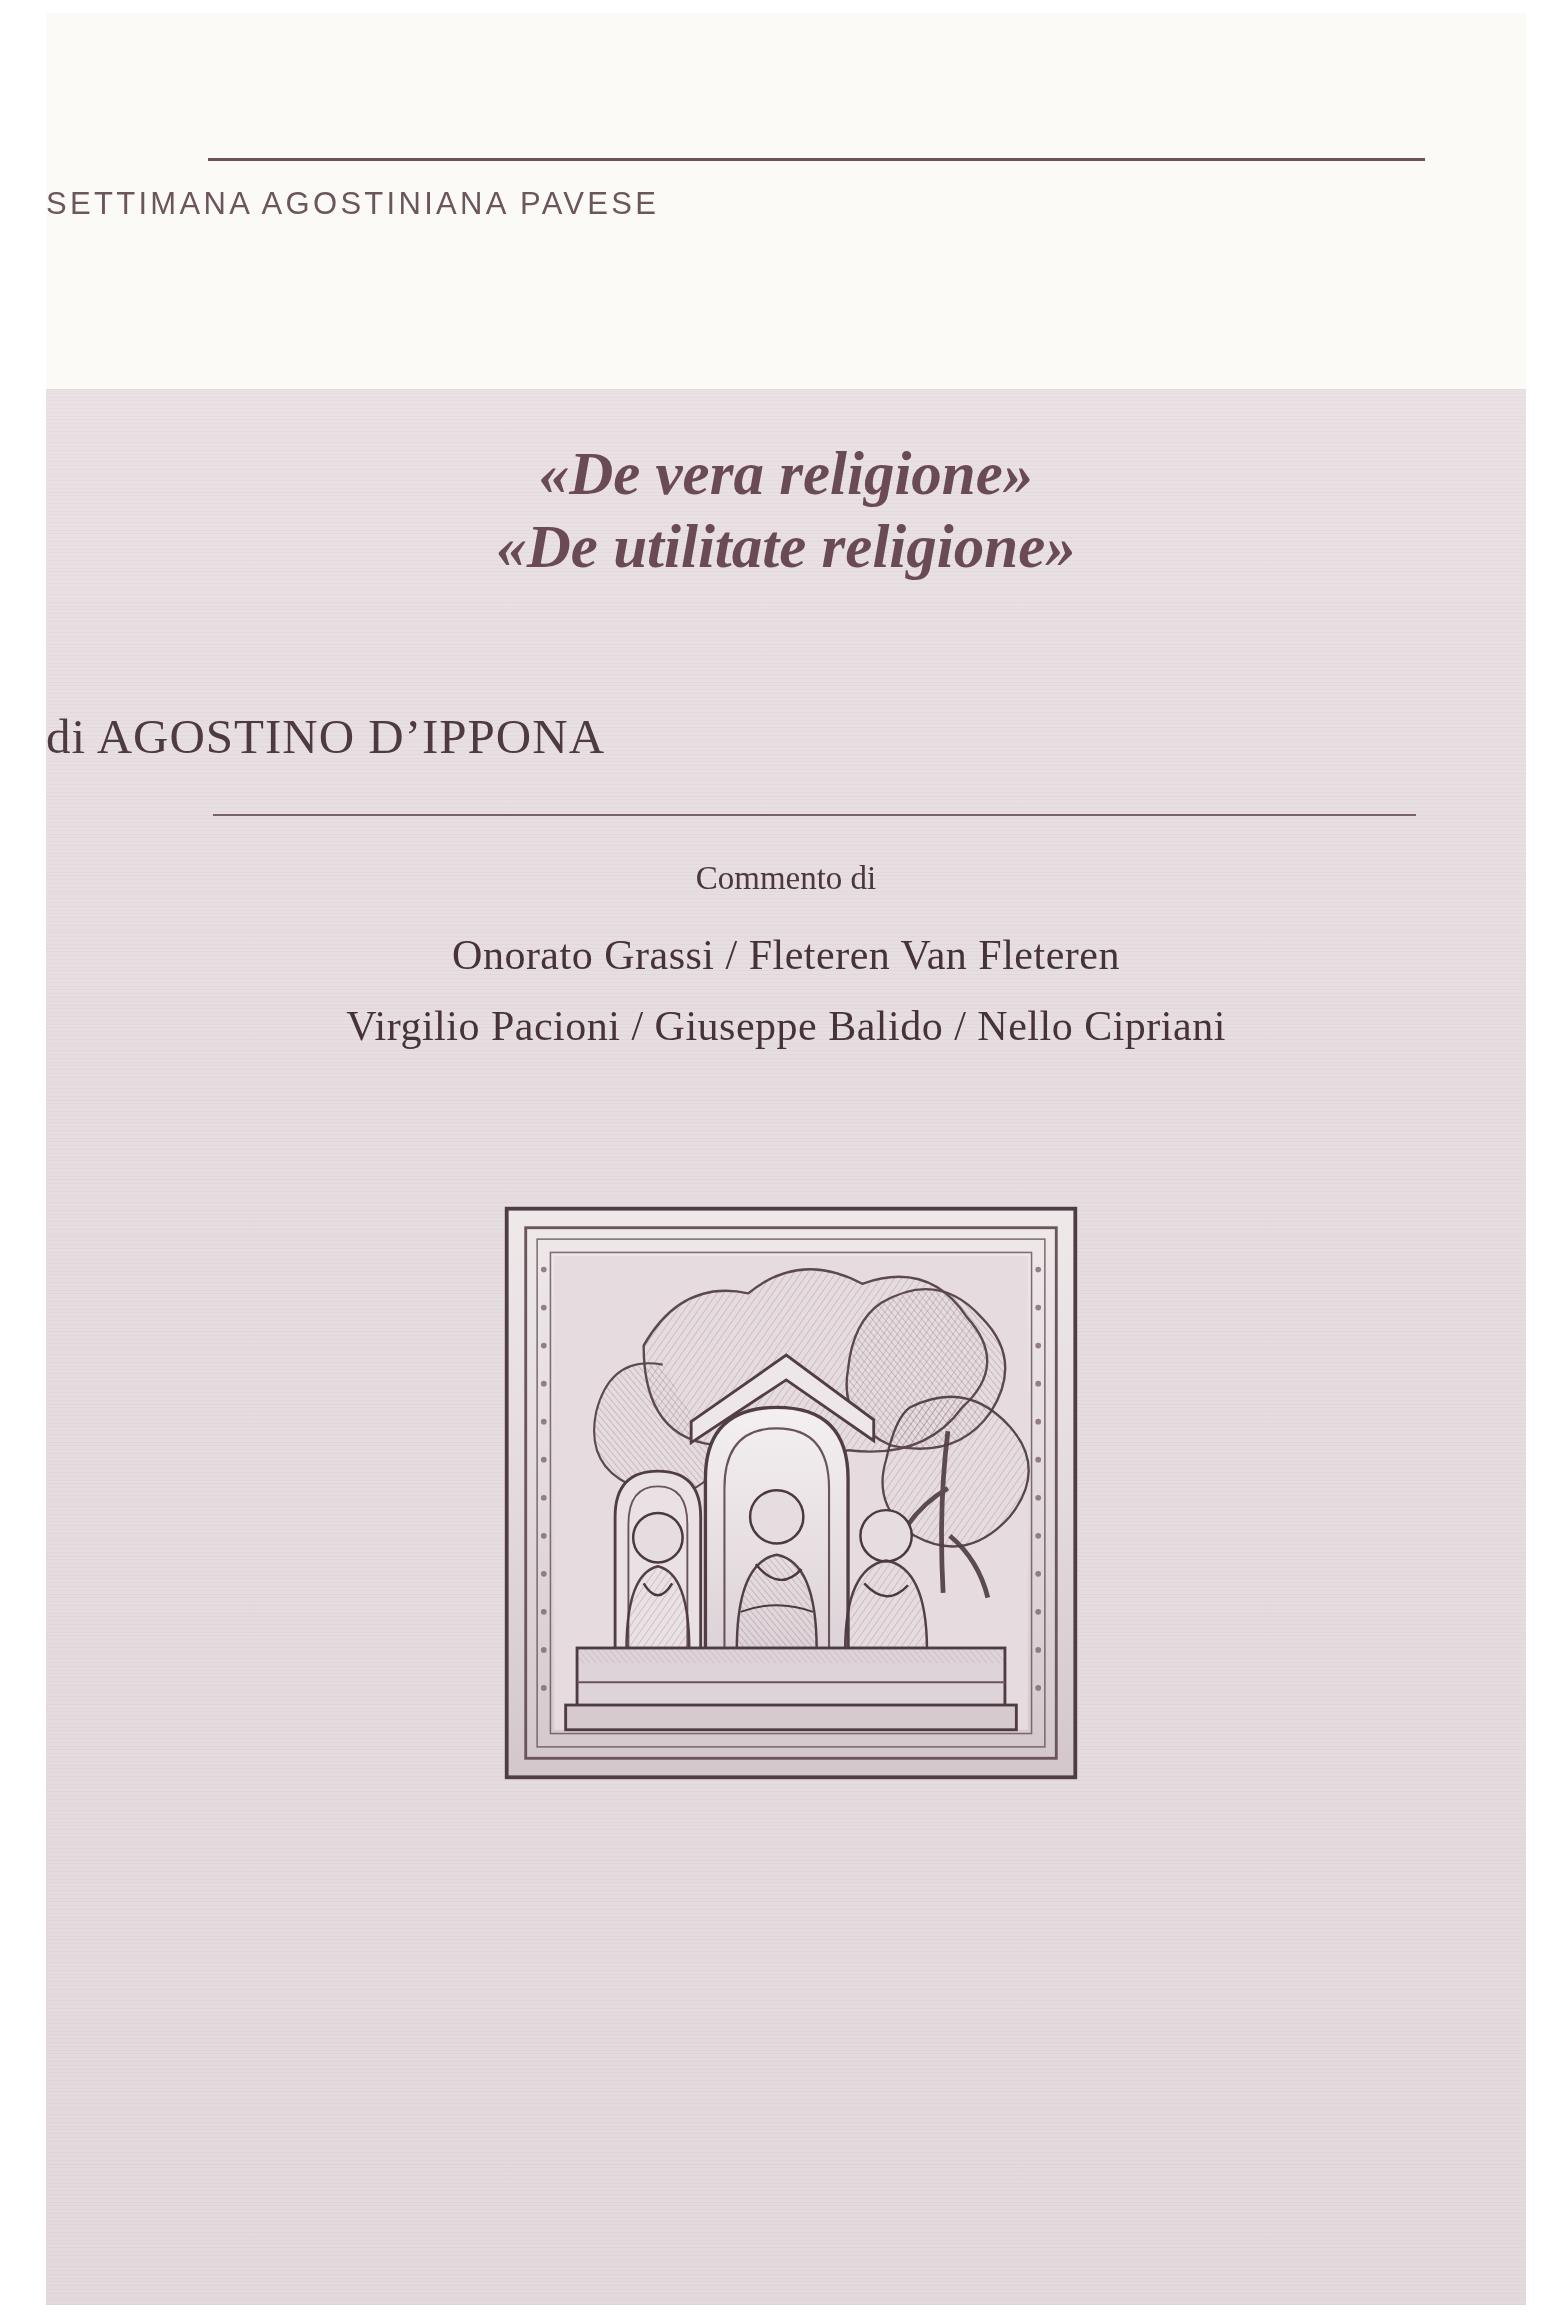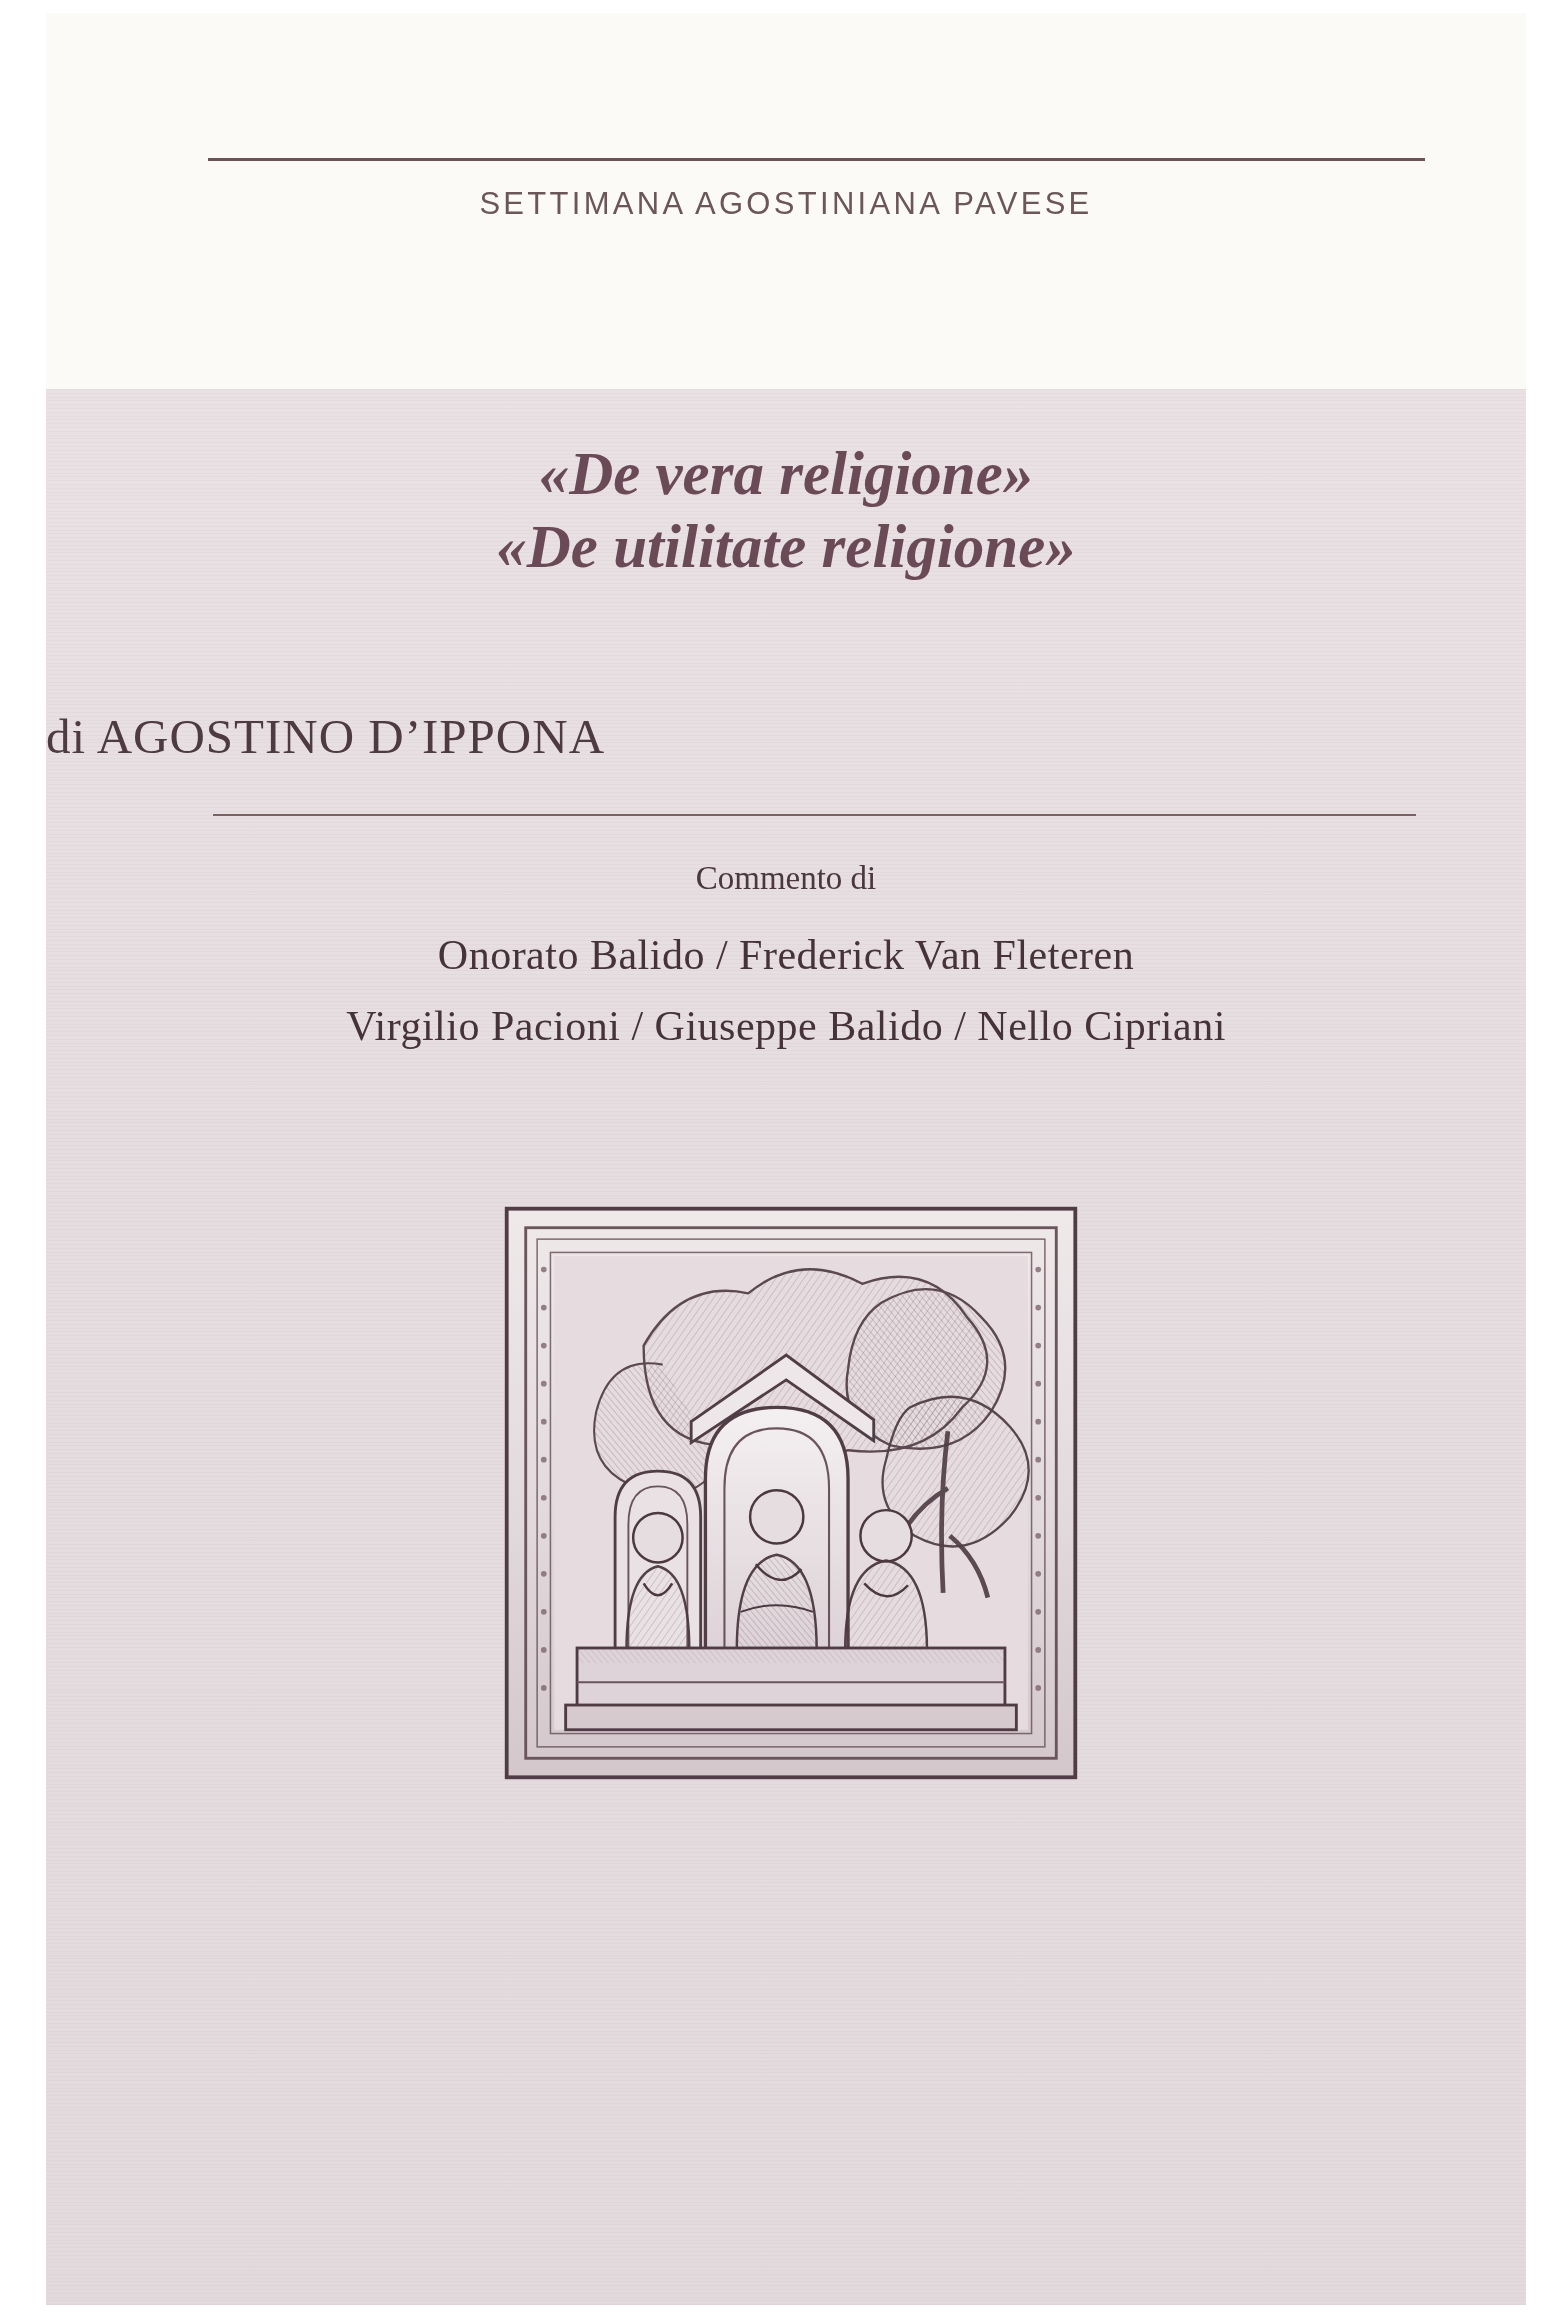"SETTIMANA AGOSTINIANA PAVESE" .series-sub { text-align: center -> none }
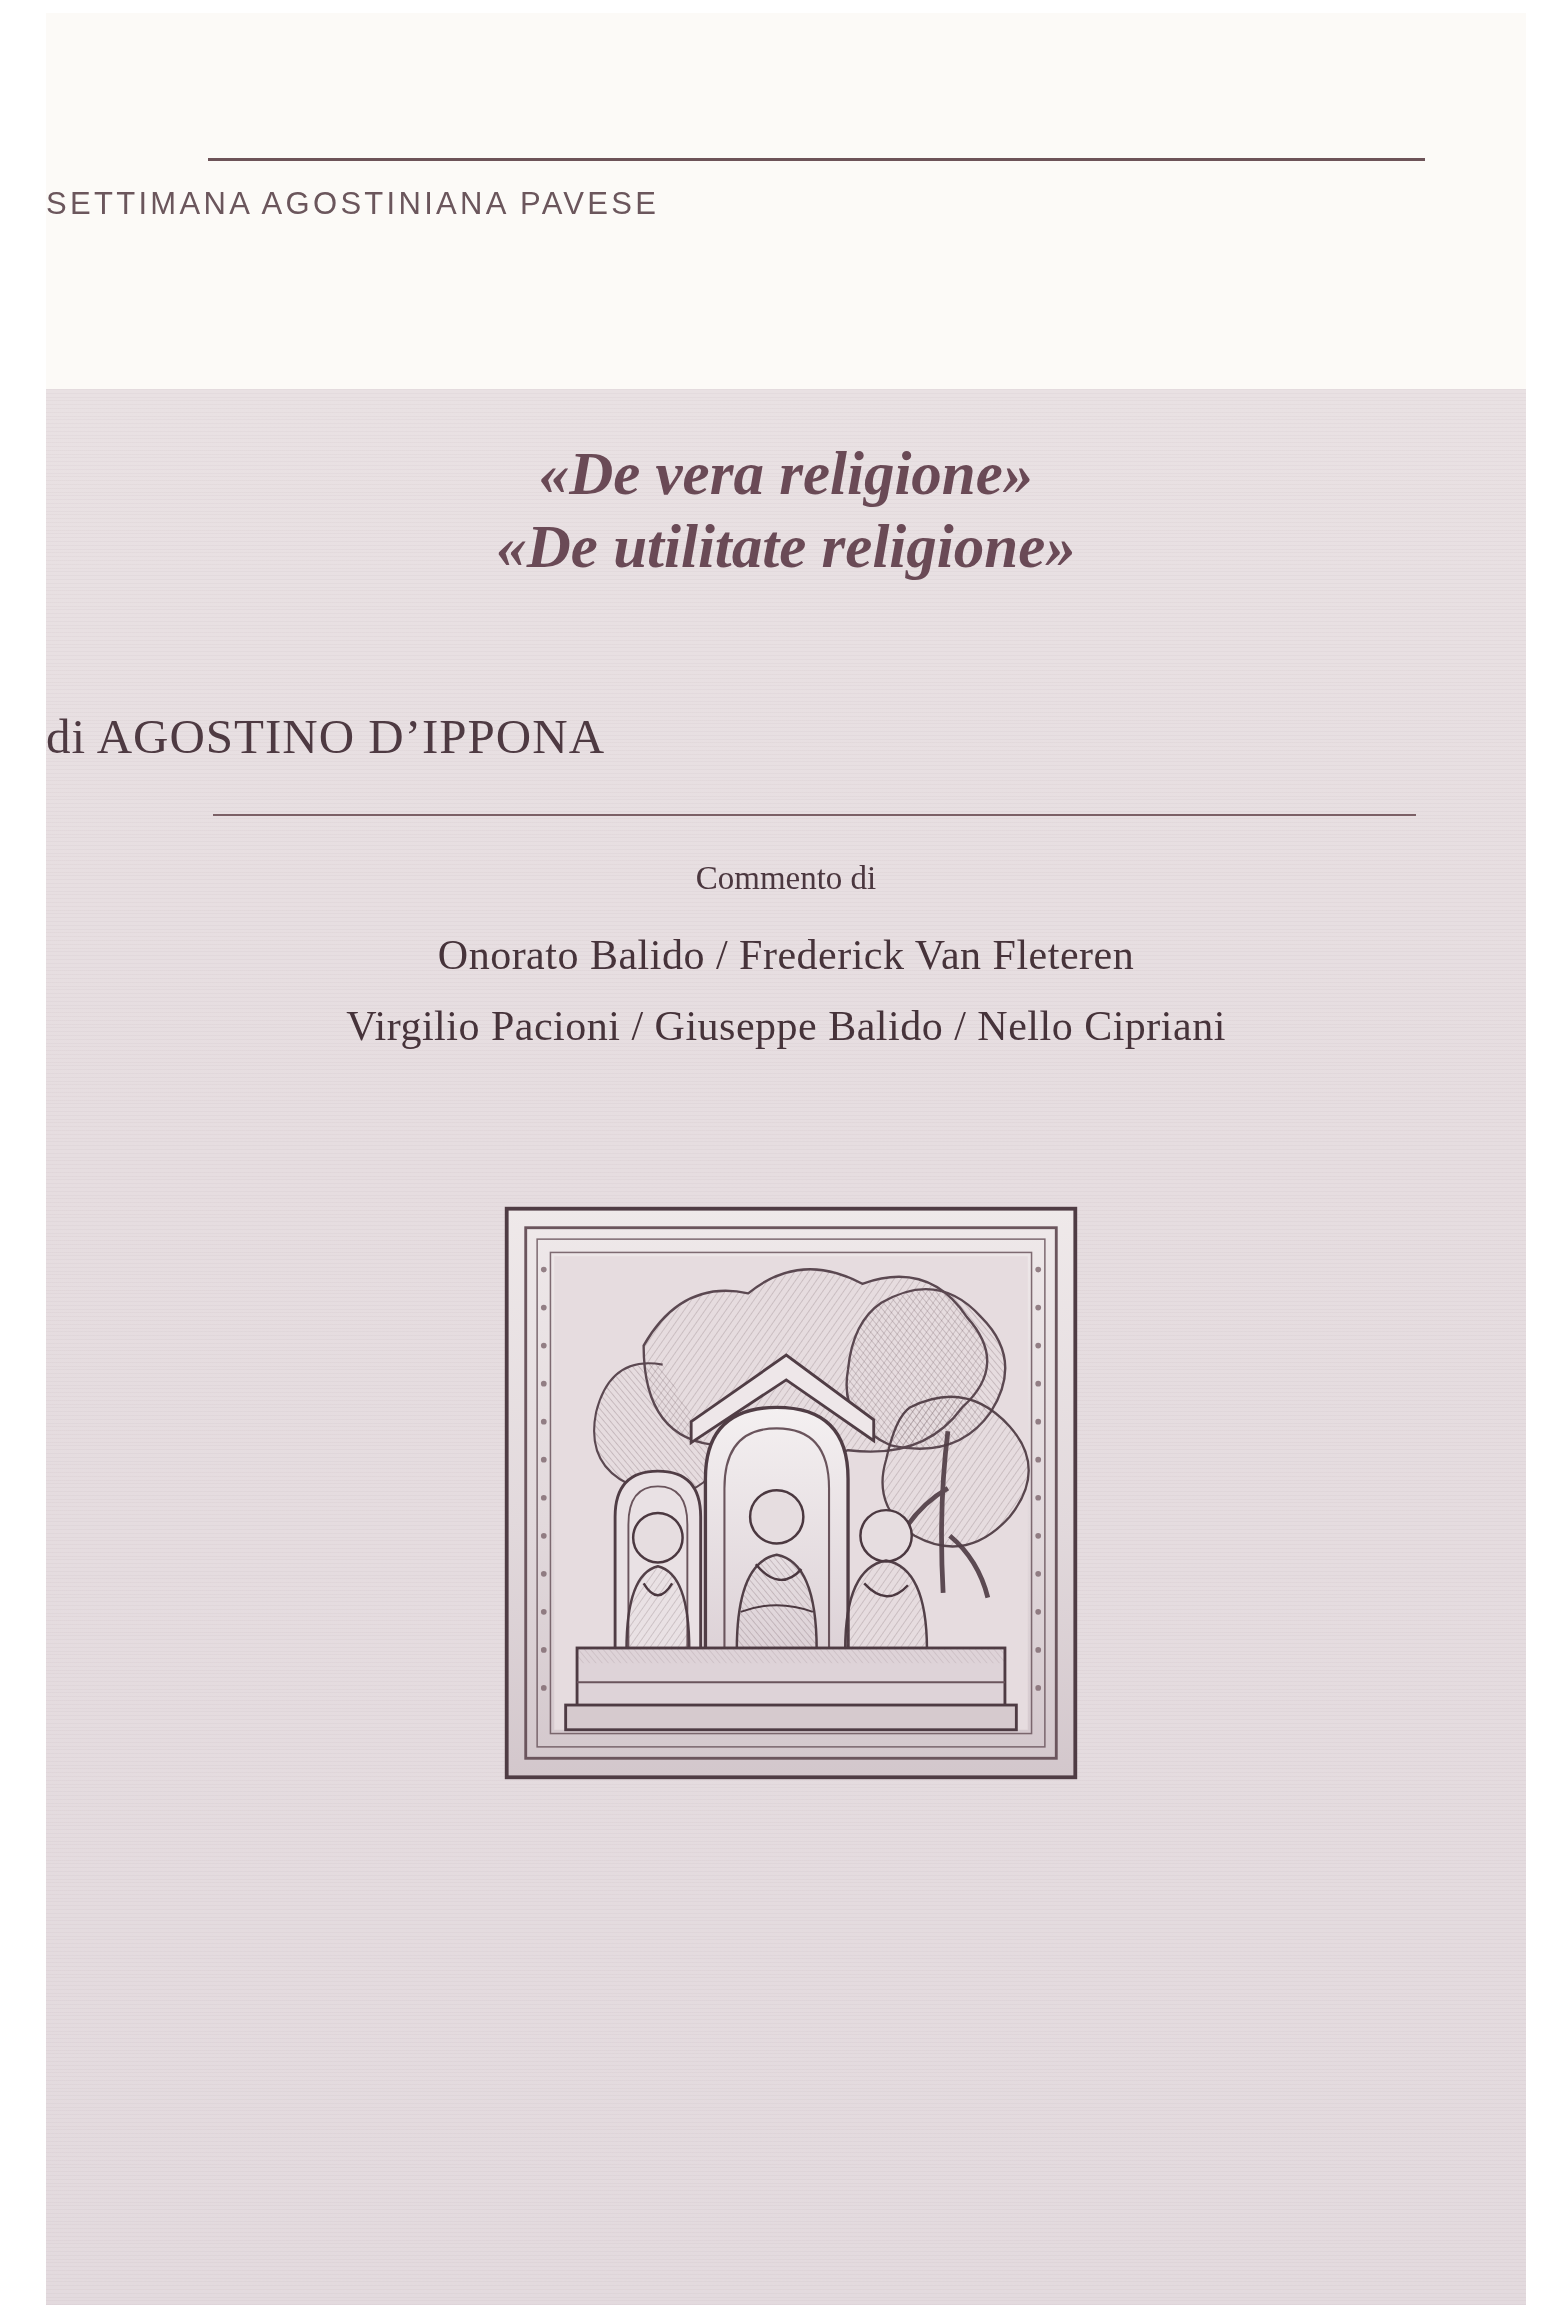"Onorato Balido / Frederick Van" div.contrib-line { text: Balido / Frederick -> Grassi / Fleteren }
